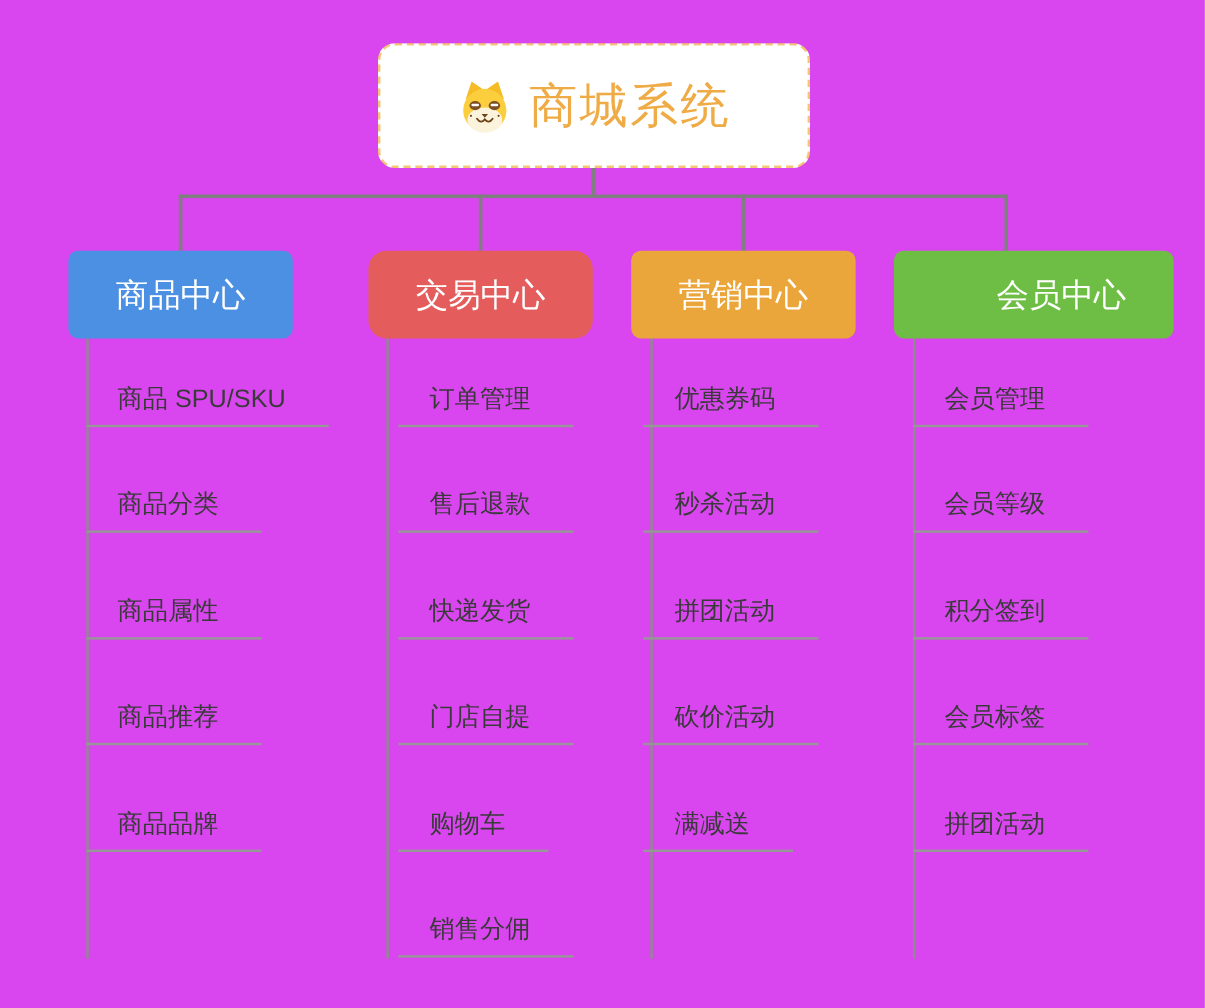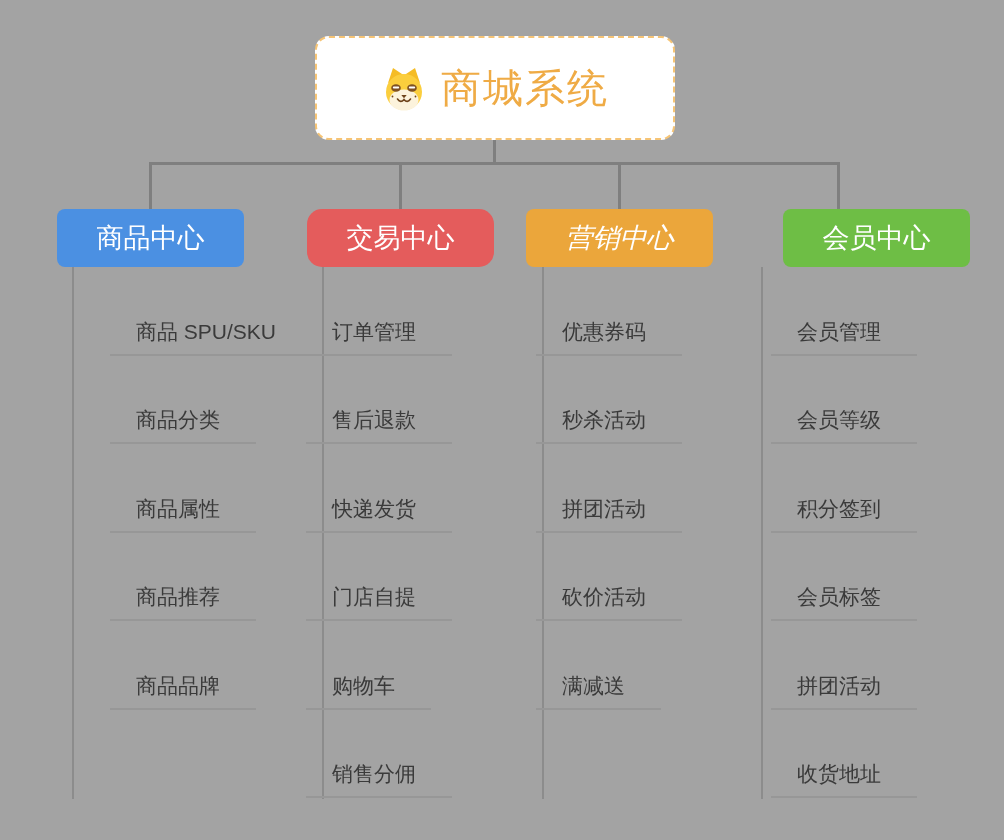"商城系统" .canvas { background: #a3a3a3 -> #d946ef }
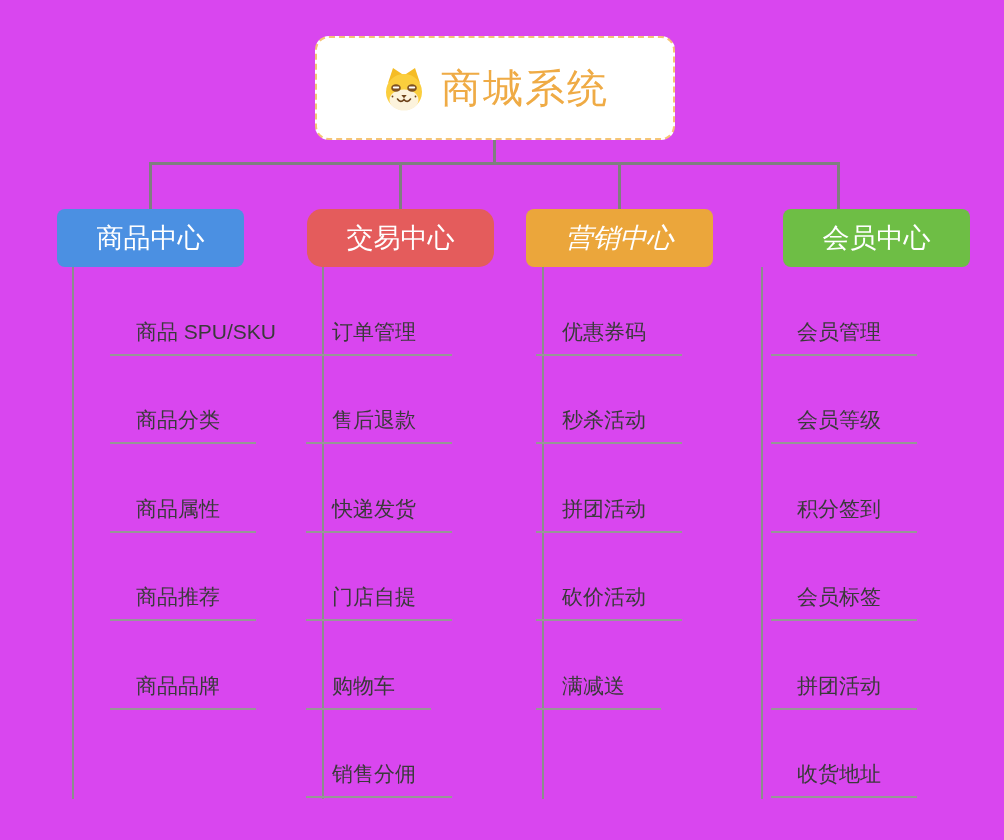"商品中心" .branch-header { height: 58px -> 73px }
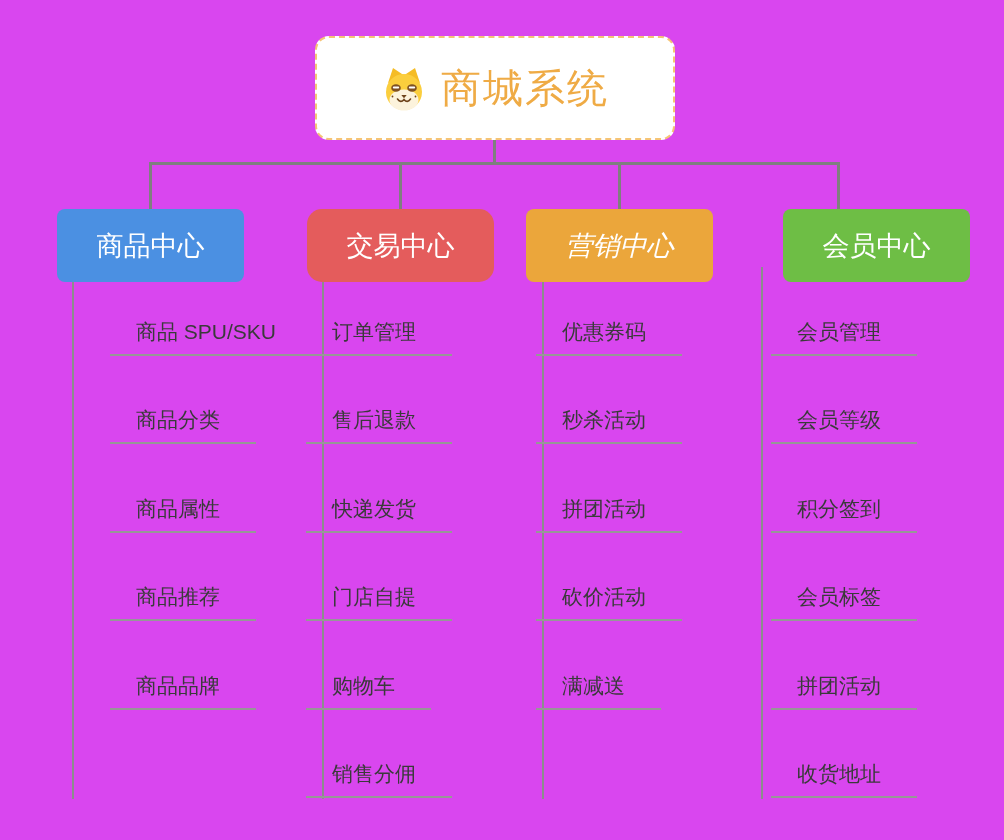"营销中心" div.branch-header { font-style: italic -> none }
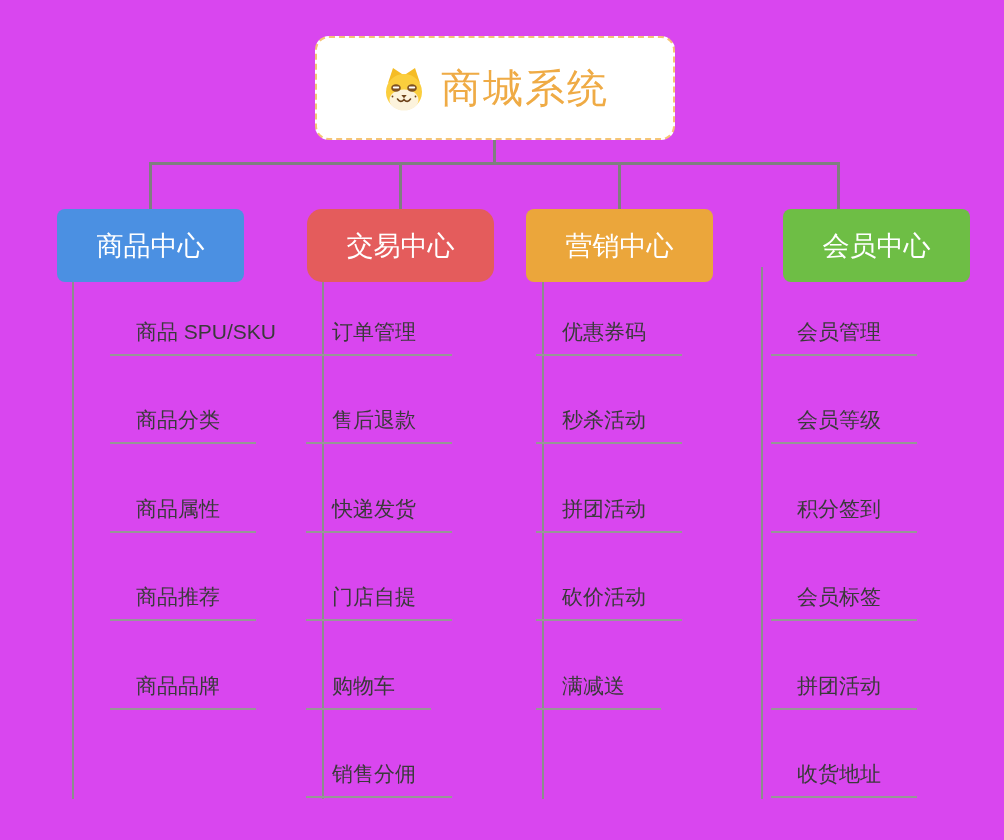"会员中心" .bh3 { left: 783px -> 745px; padding-left: none -> 46px }
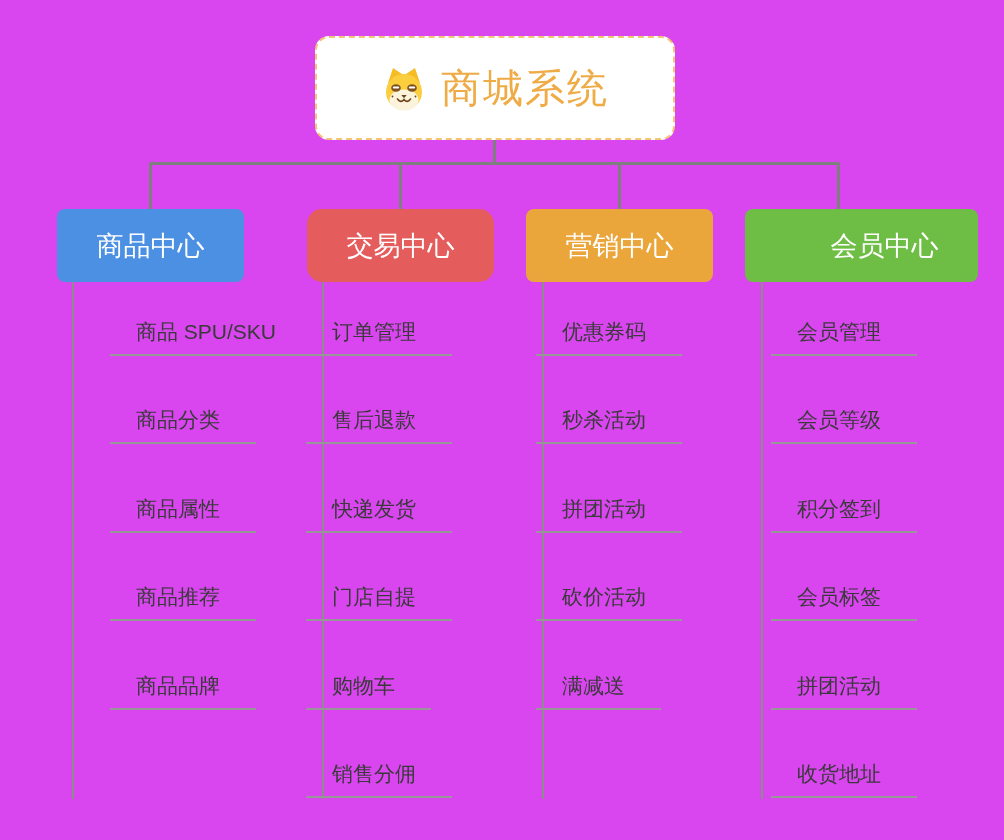"商品 SPU/SKU" .c0 { padding-left: 38px -> none }
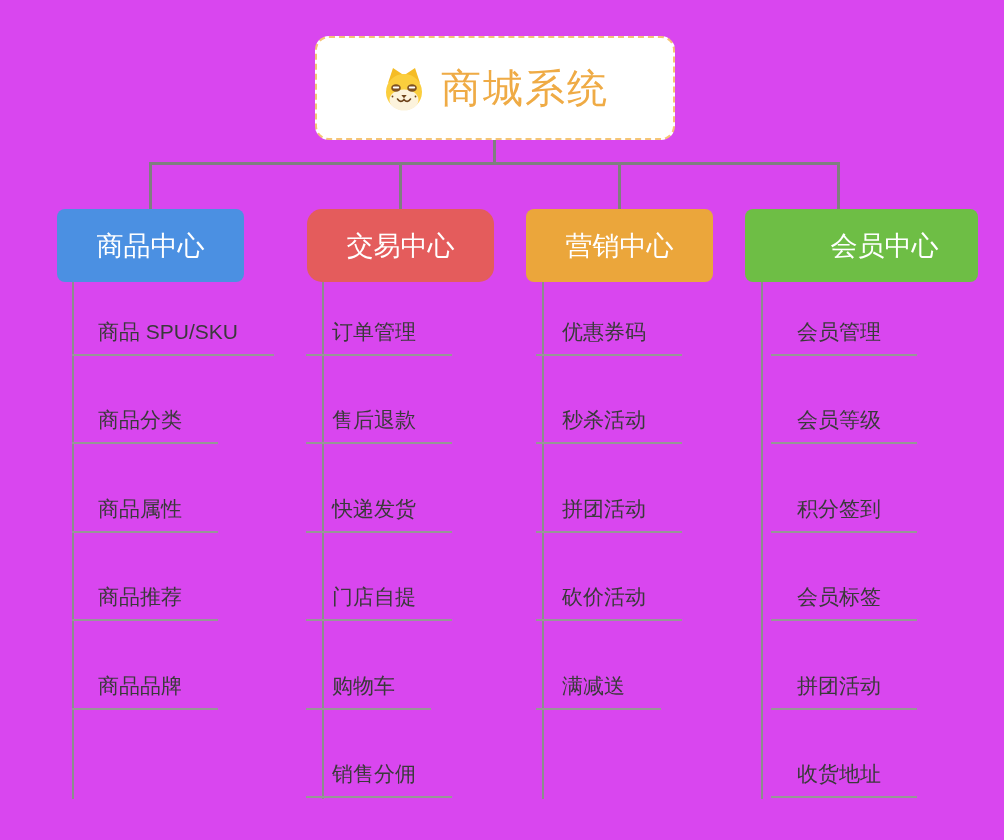"订单管理" .c1 { left: 306px -> 332px }
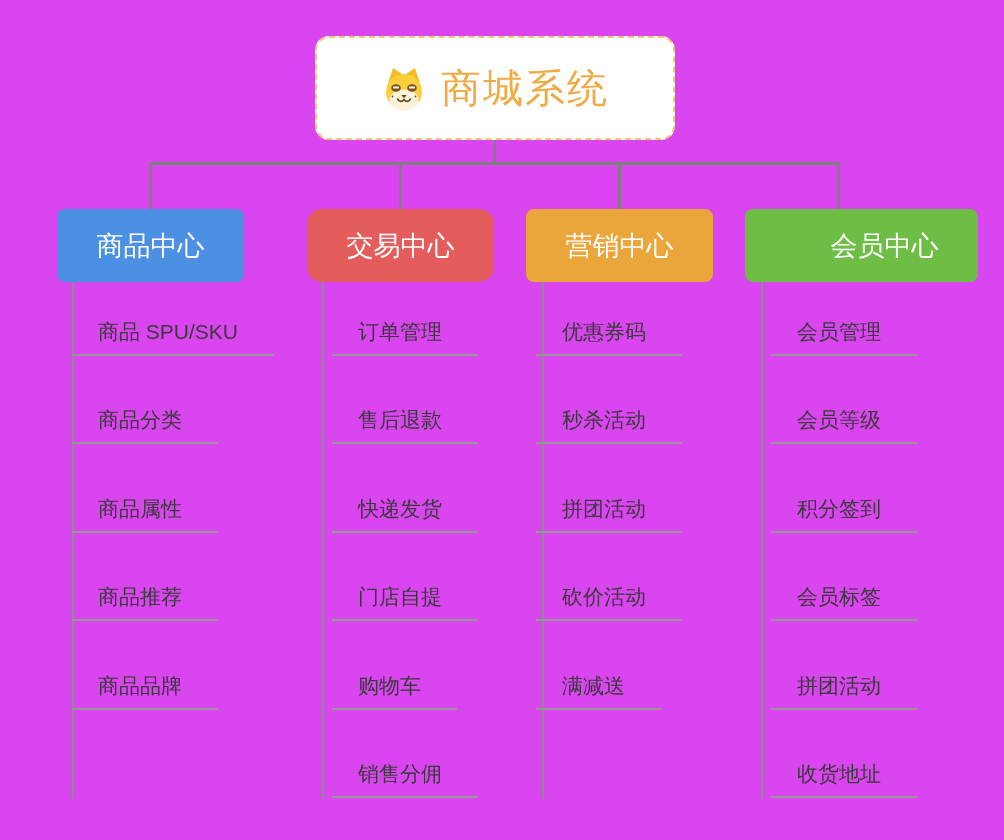"会员管理" .c3 { padding-left: 10px -> none }
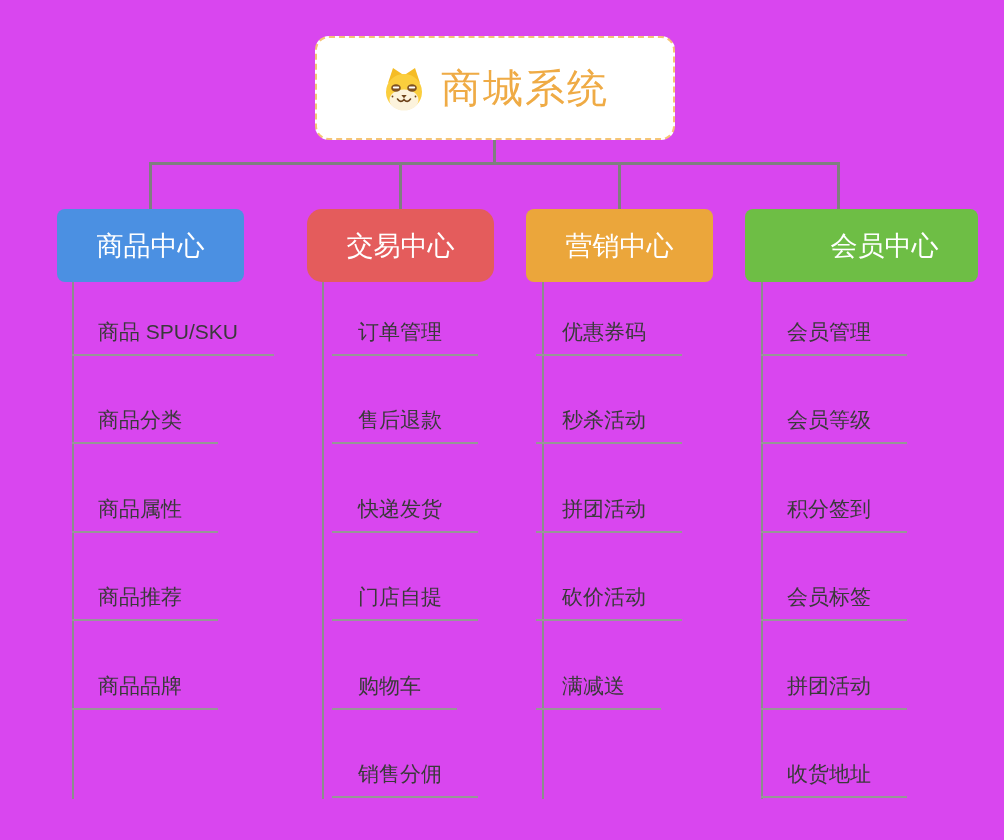"收货地址" div.slot { html: <div> <div>收货地址</div> </div> -> none }
